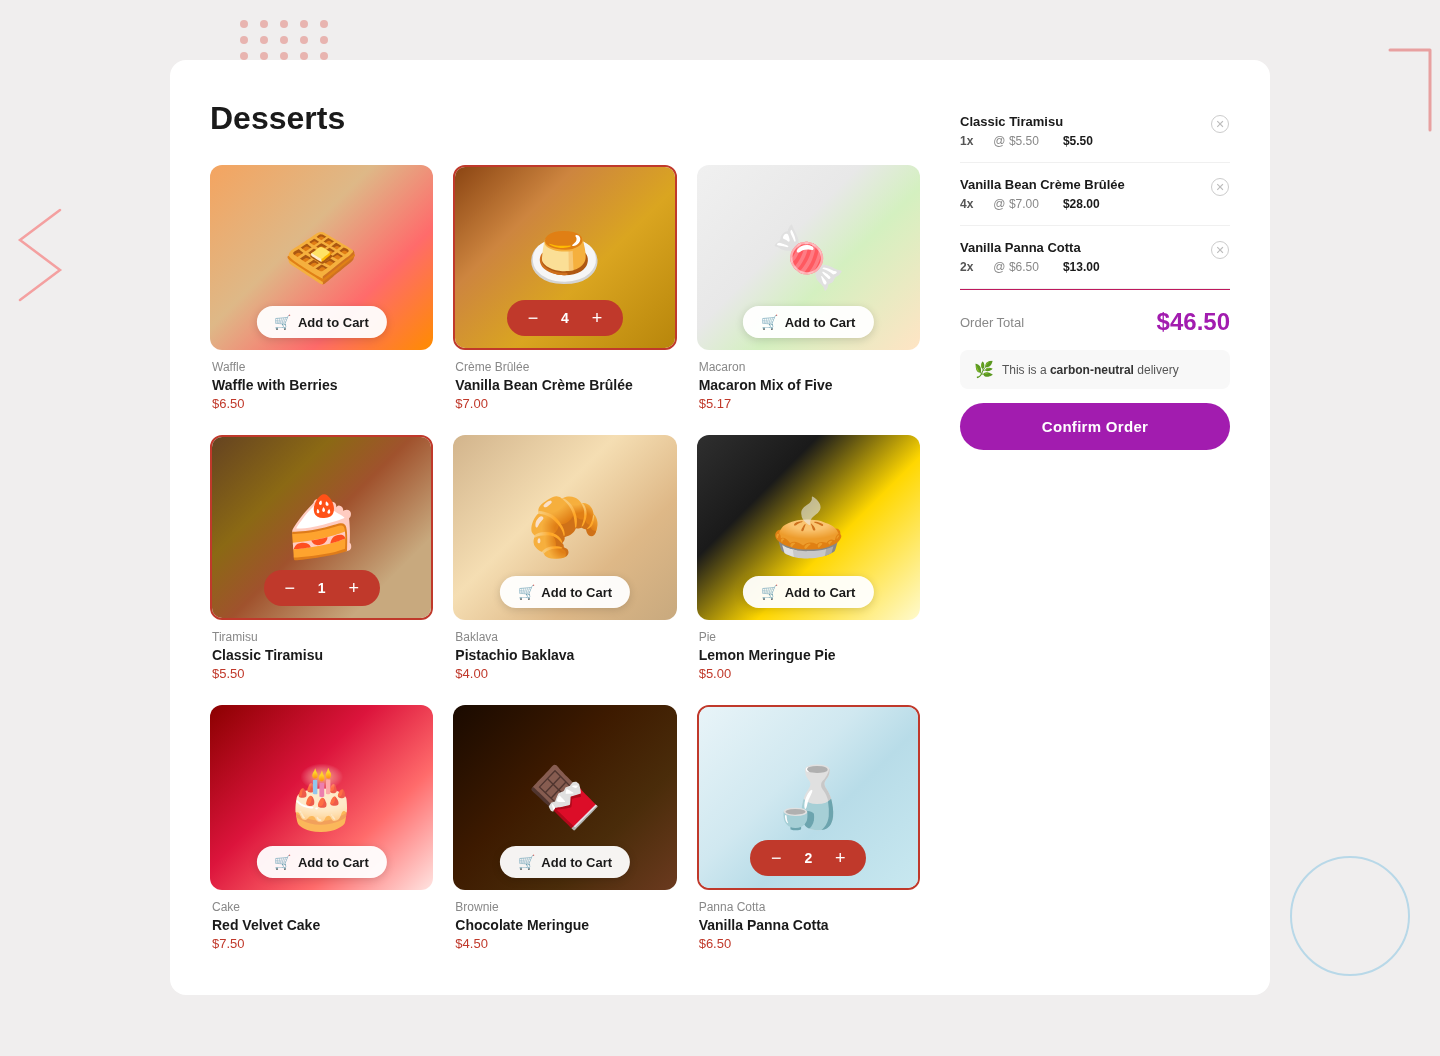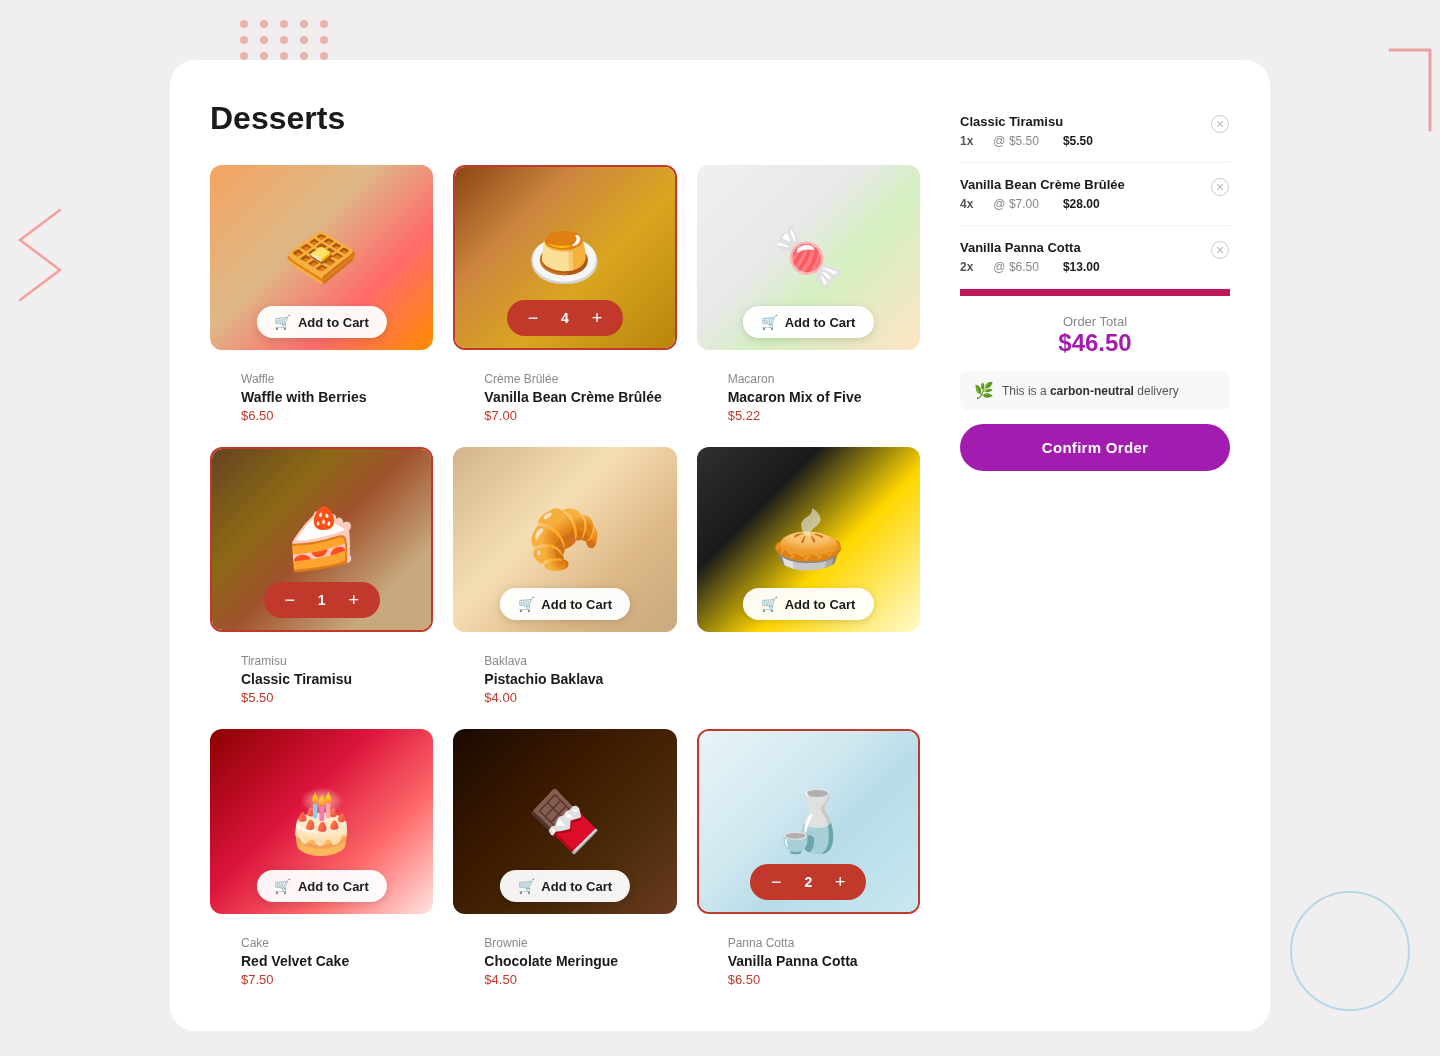"Desserts" .main-card { border-radius: 25px -> 16px }
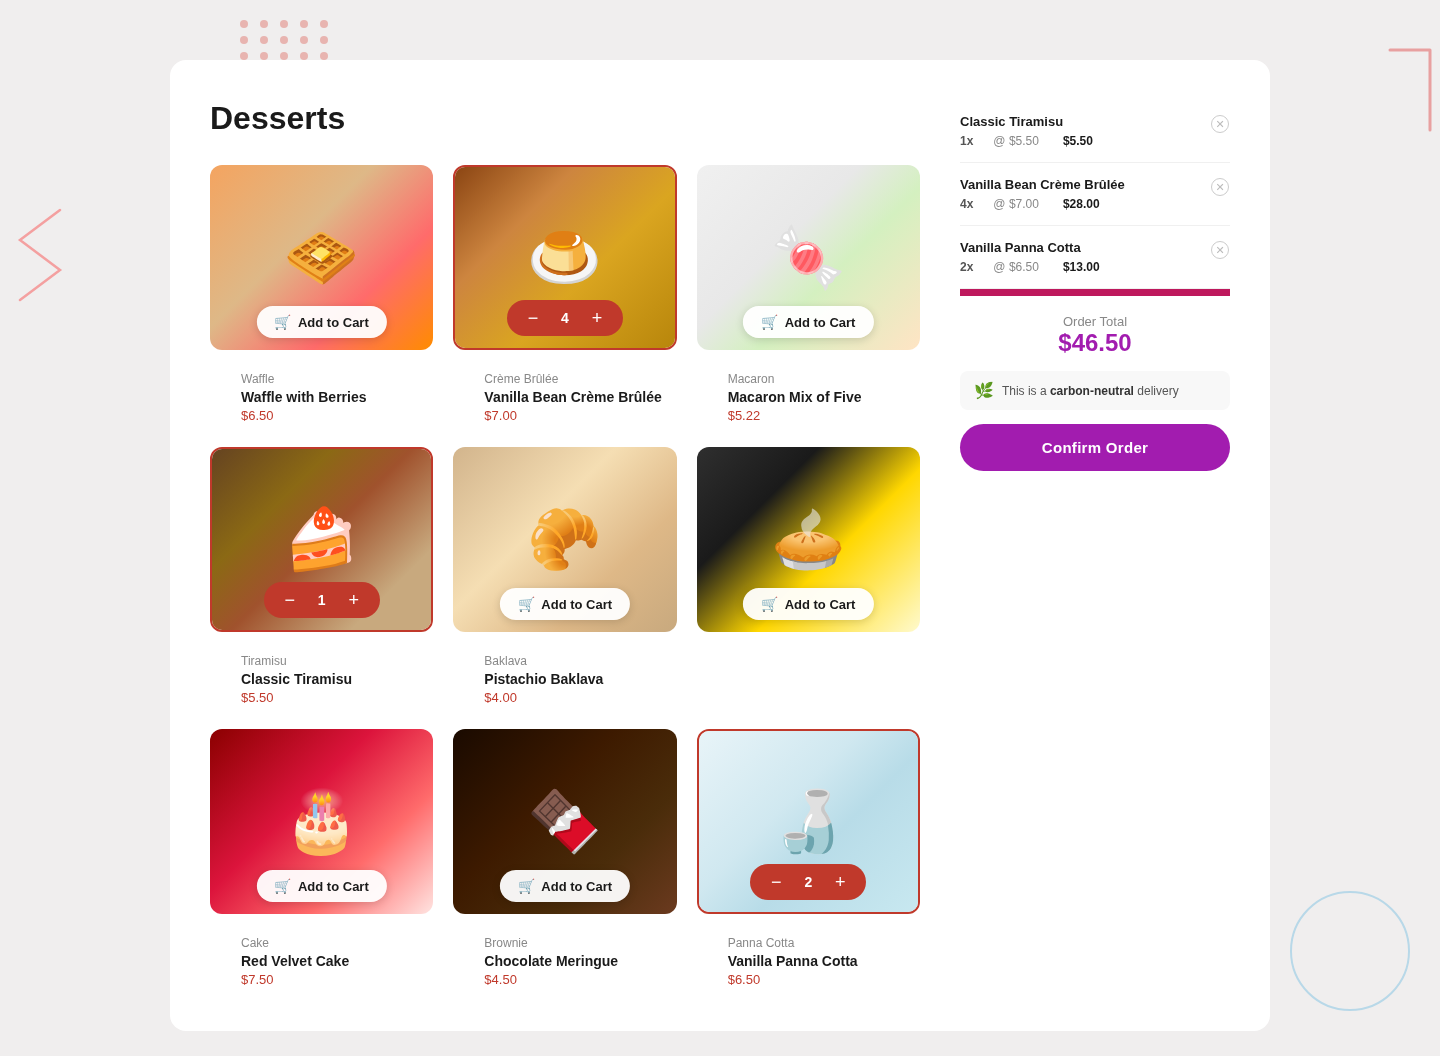"Order Total" .order-total-row { border-top: 7px solid #be185d -> 1px solid #be185d; flex-direction: column -> none }
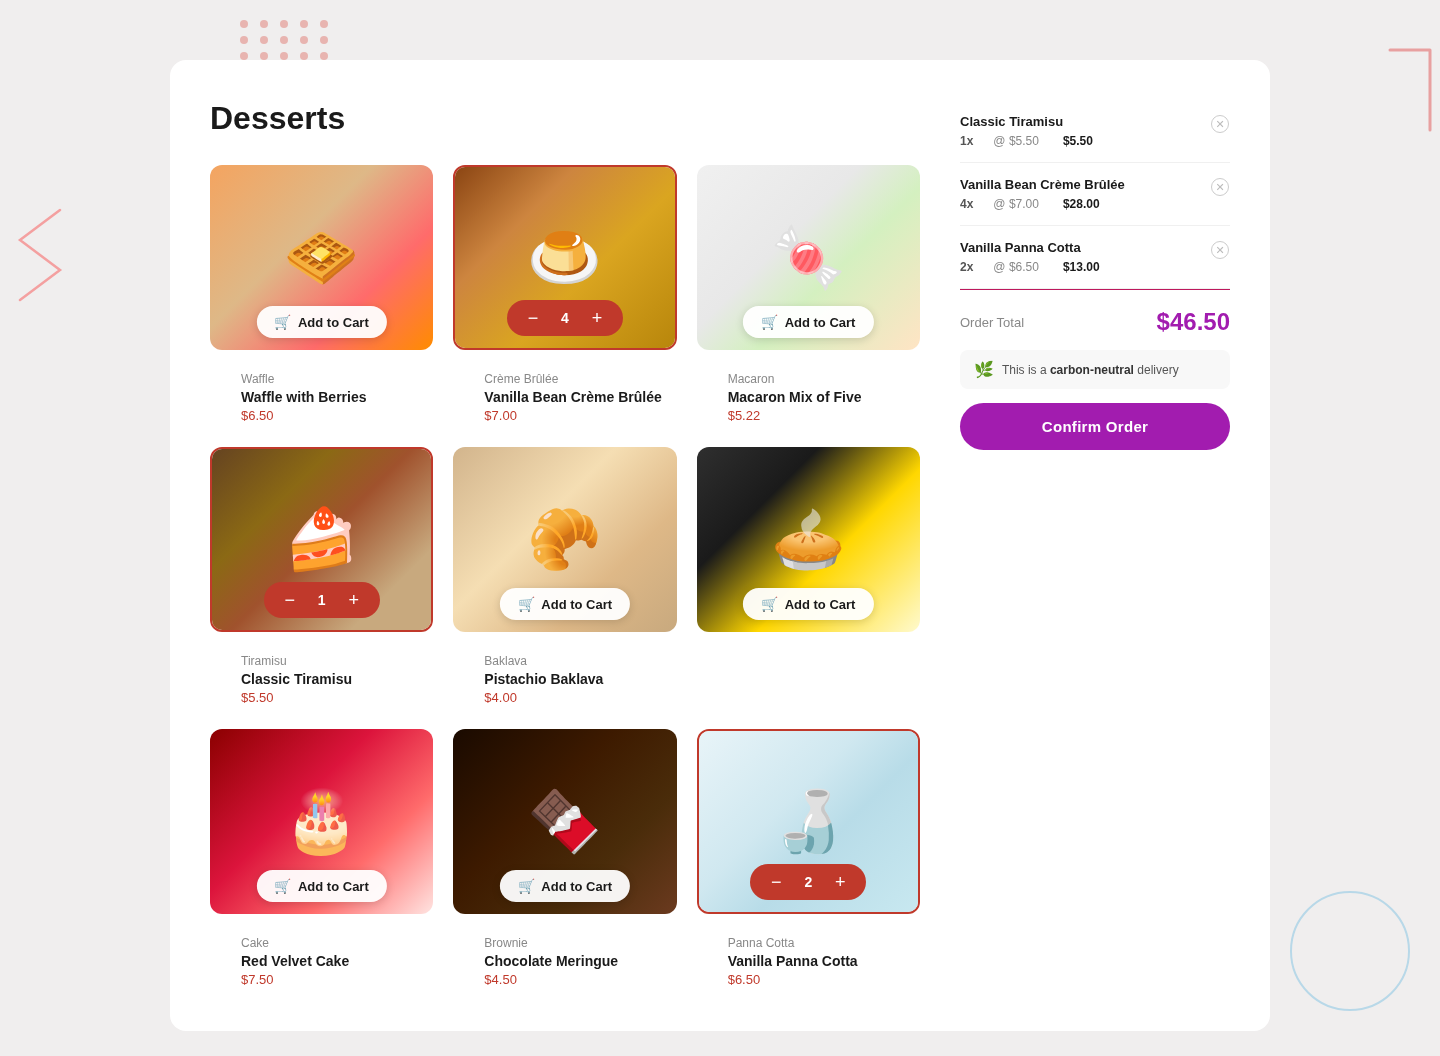"Waffle" .product-info { margin-left: 29px -> none; padding: 22px 2px 4px -> 10px 2px 4px }
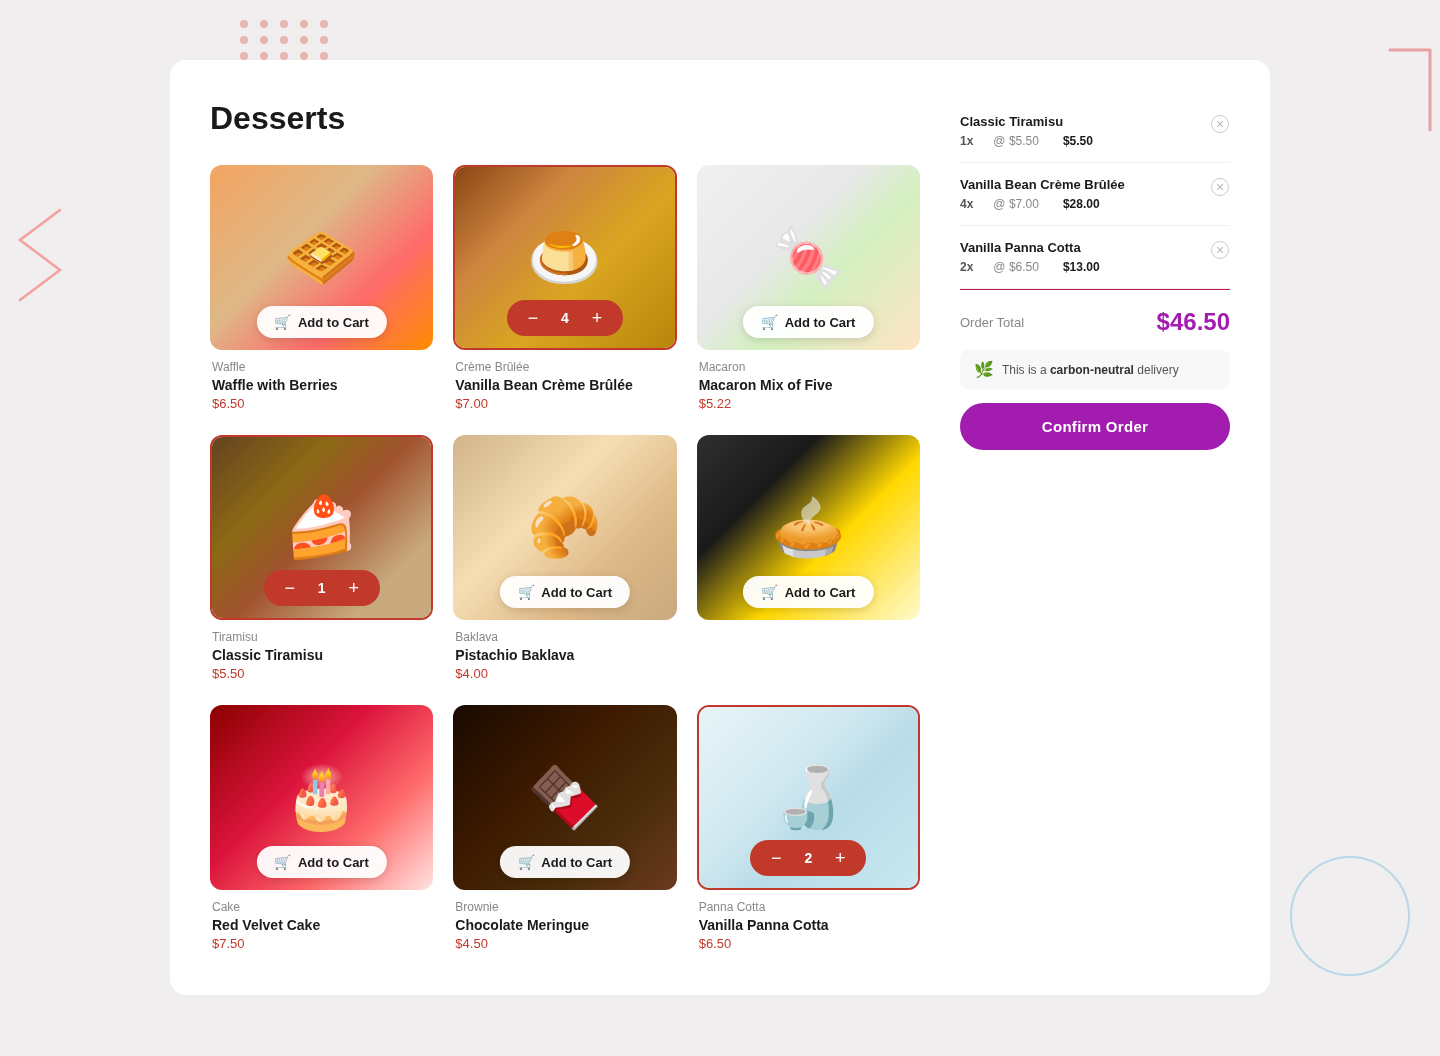"$5.22" div.product-price { text: $5.22 -> $5.17 }
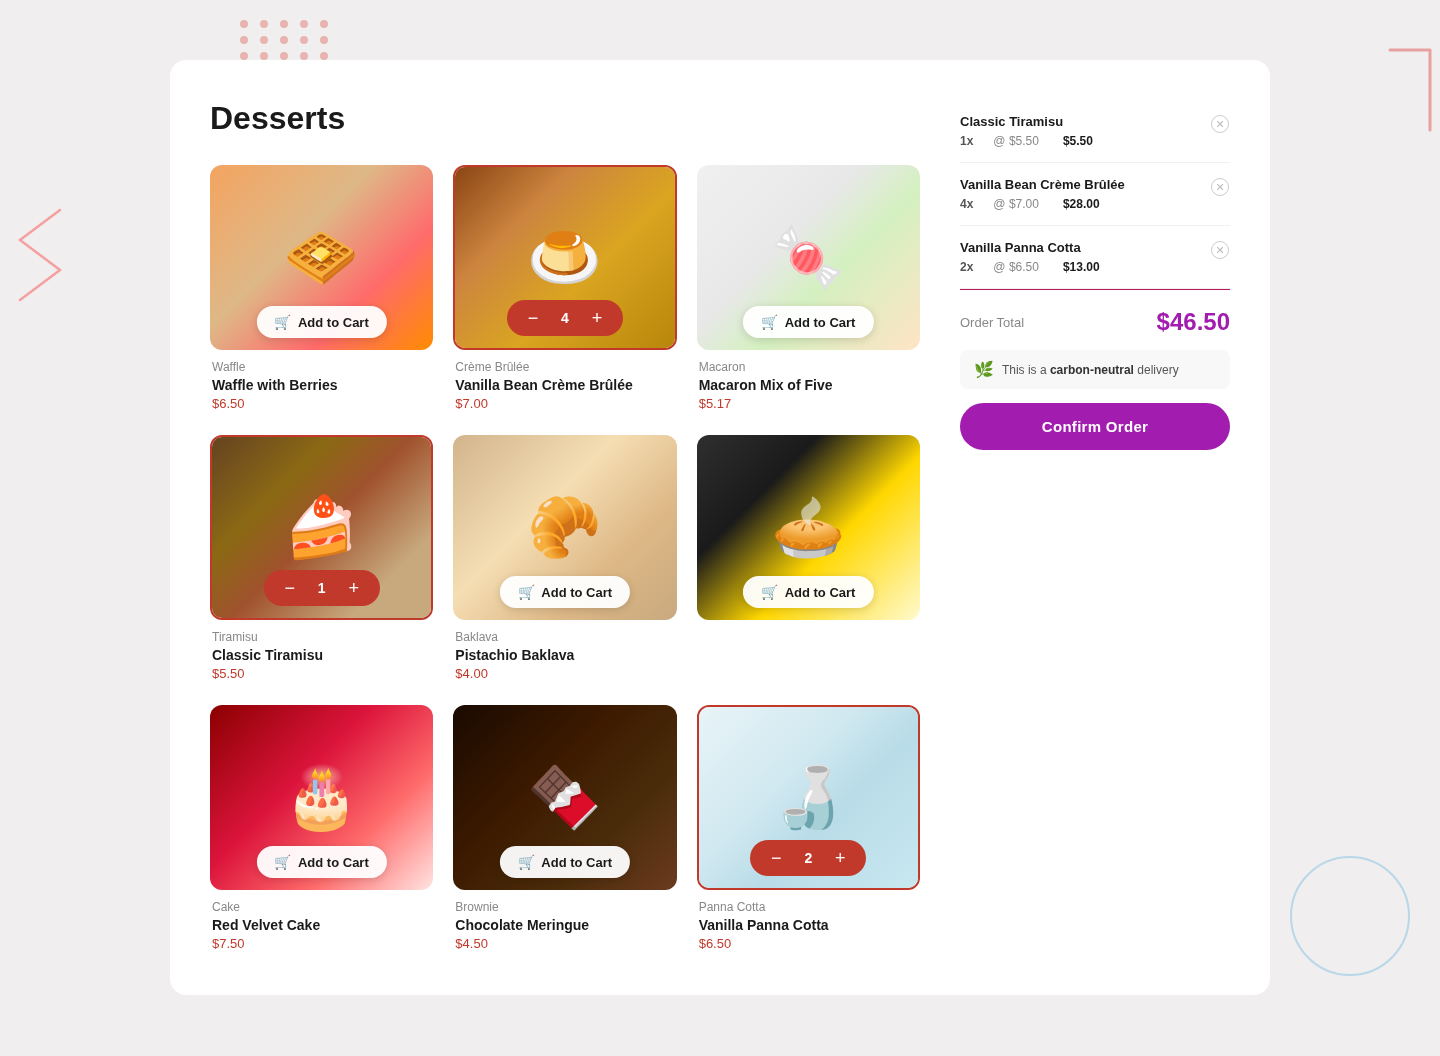"Pie" div.product-info { html: none -> <div> <div>Pie</div> <div>Lemon Meringue Pie</div> <div>$5.00</div> </div> }
